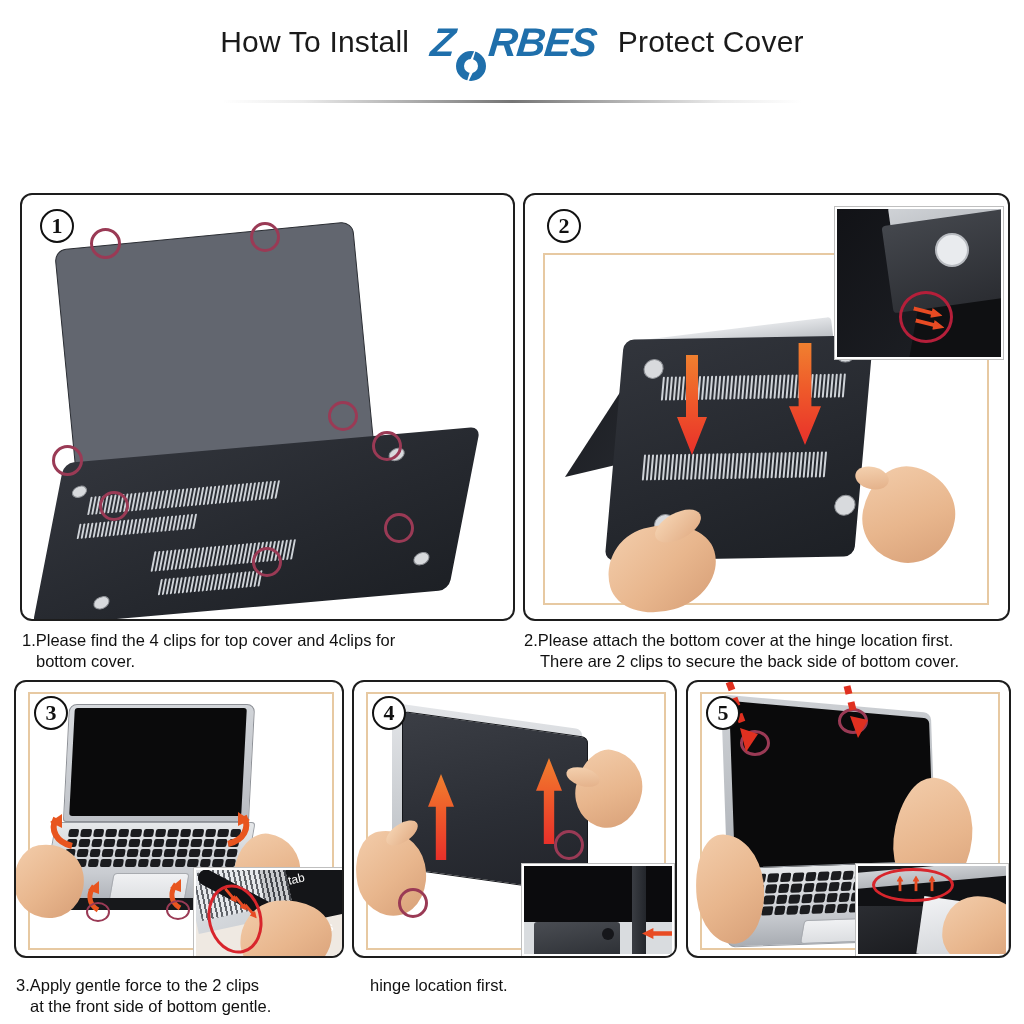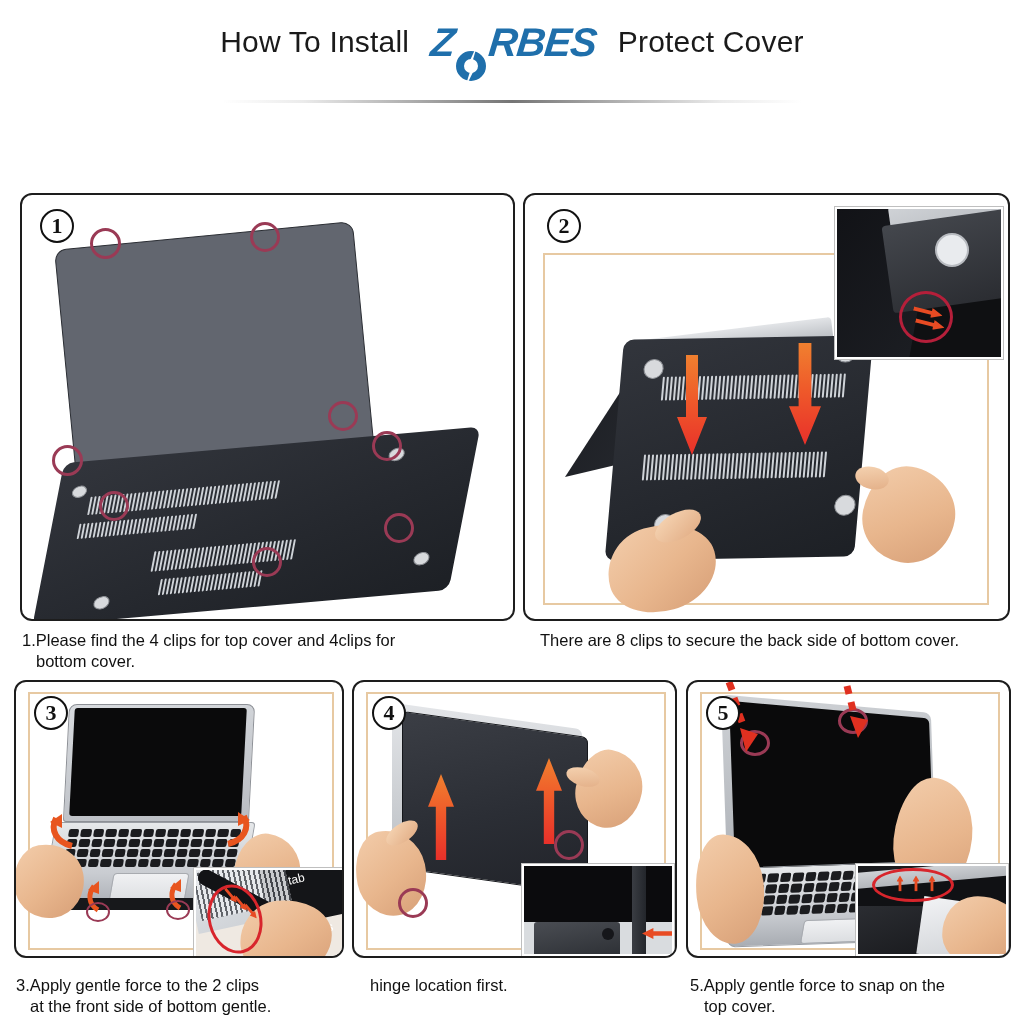"2.Please attach the bottom cover" span { html: none -> <span>2.Please attach the bottom cover at the hinge location first.</span> }
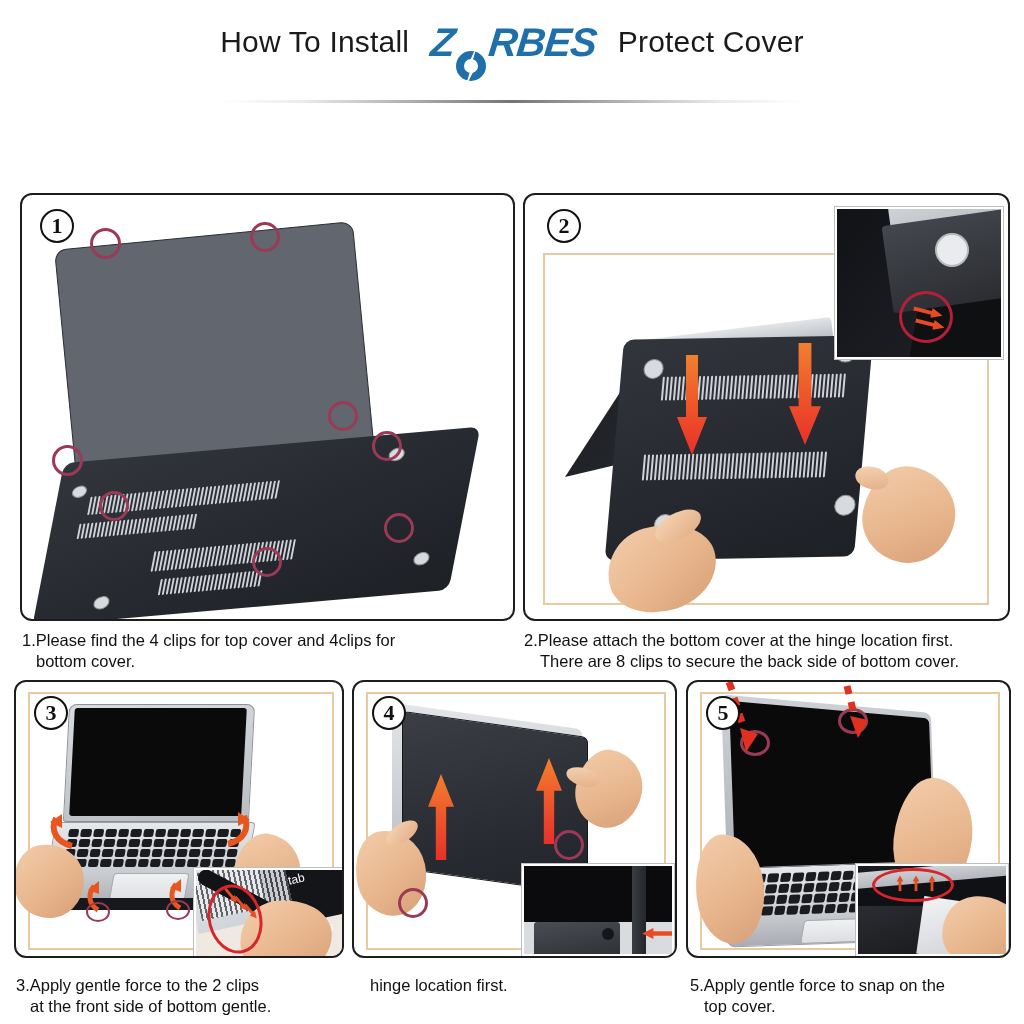"There are 8 clips to" span.l2 { text: 8 -> 2 }
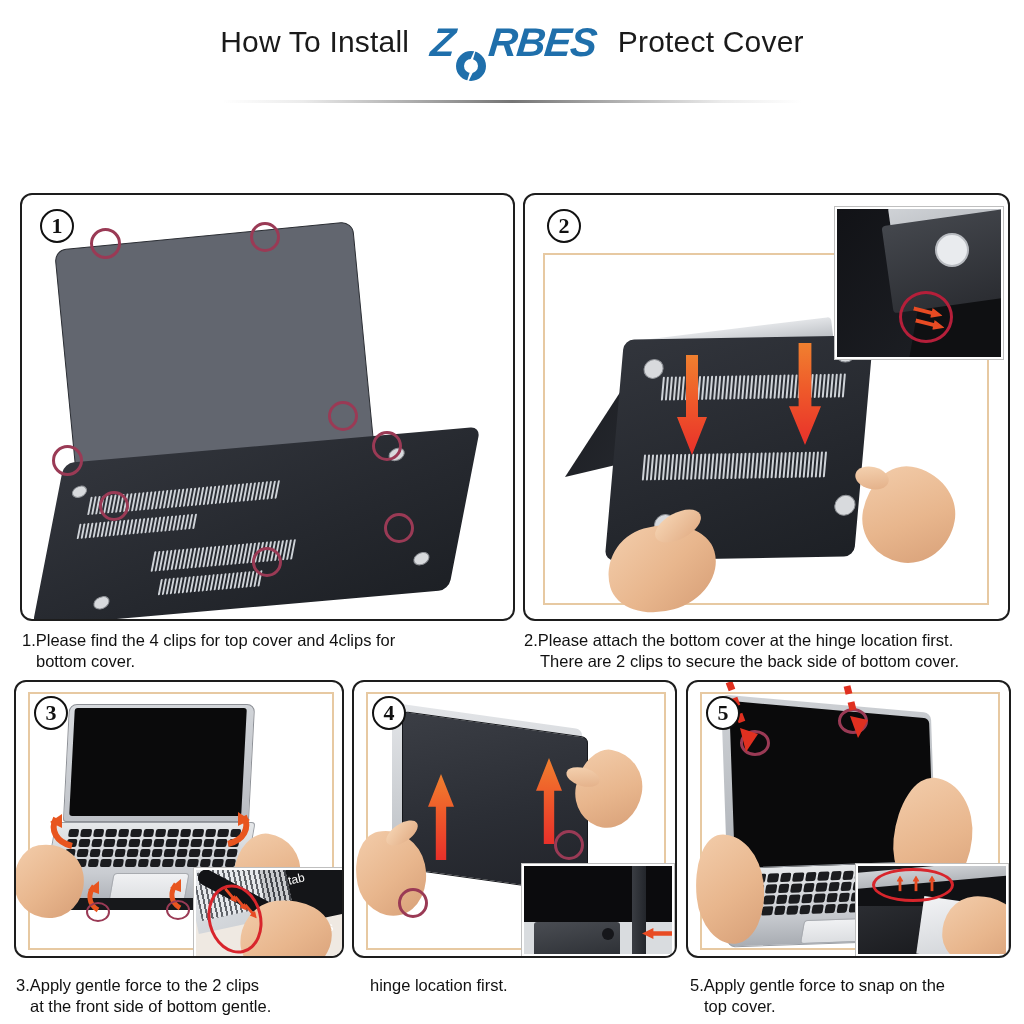"5.Apply gentle force to snap" div.caption { html: <div> <span>5.Apply gentle force to snap on the</span> <span>top cover.</span> </div> -> none }
